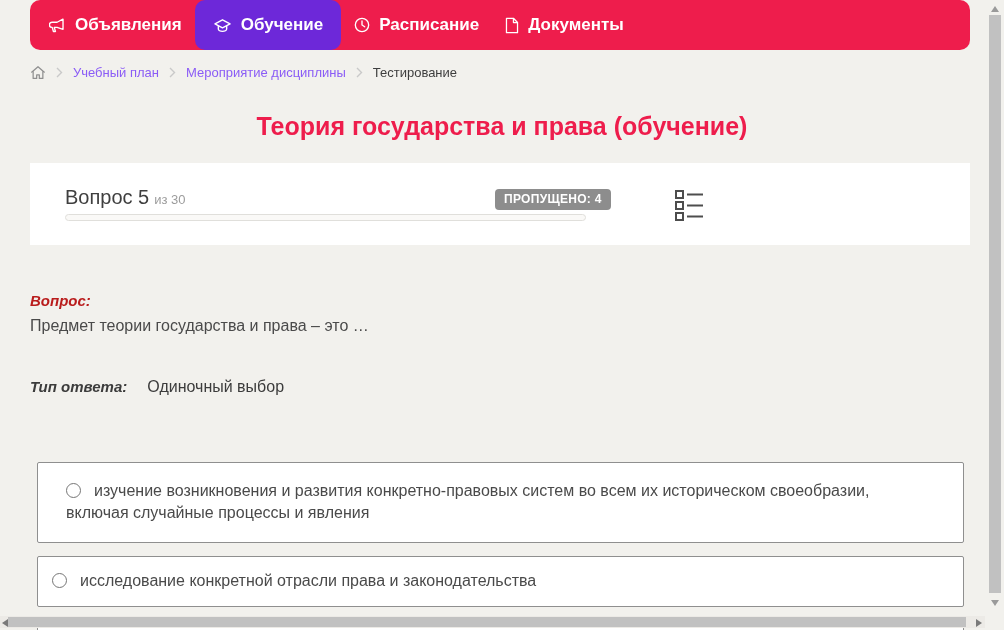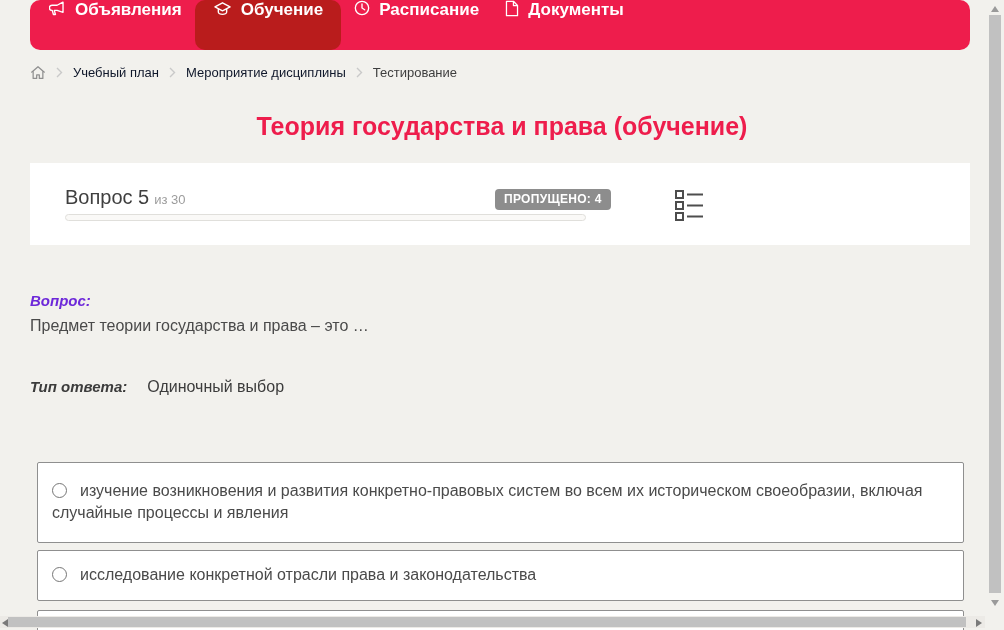"Объявления" .nav-item { align-items: flex-start -> center }
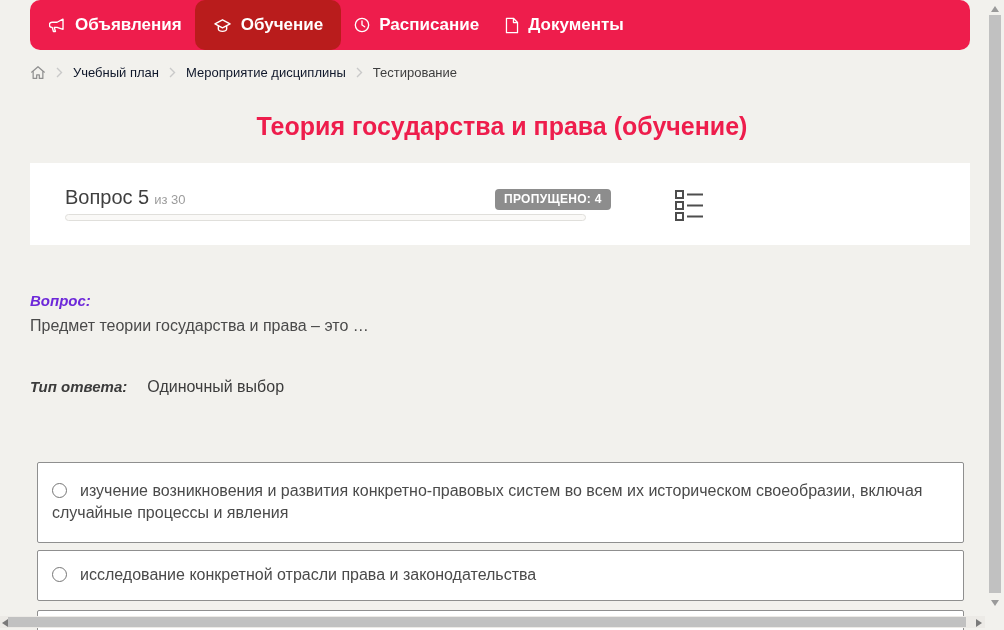"Обучение" .nav-item.active { background: #b91c1c -> #6d28d9 }
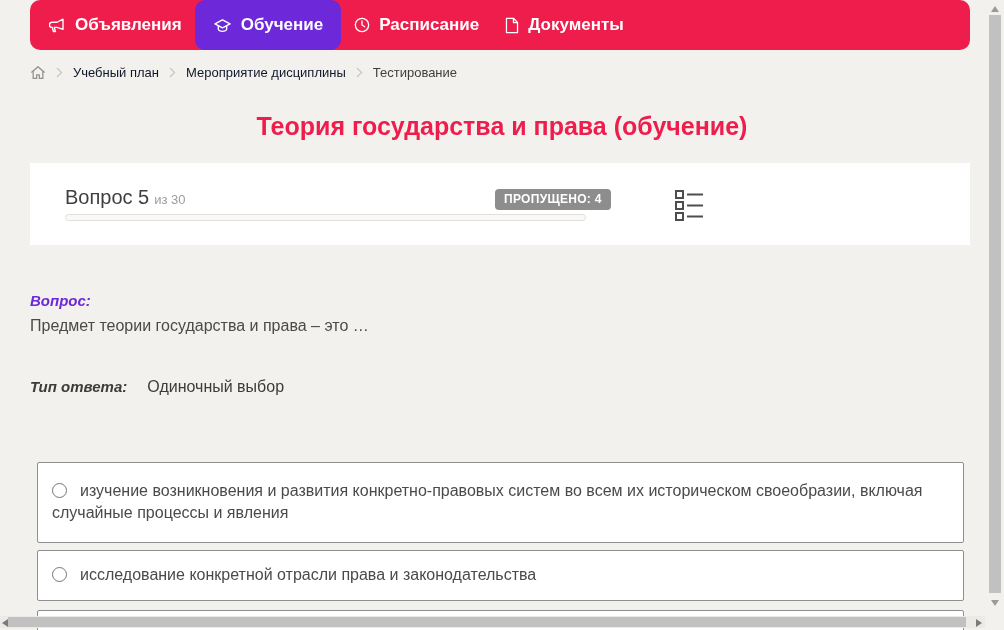"Учебный план" .crumb-link { color: #0f172a -> #8b5cf6 }
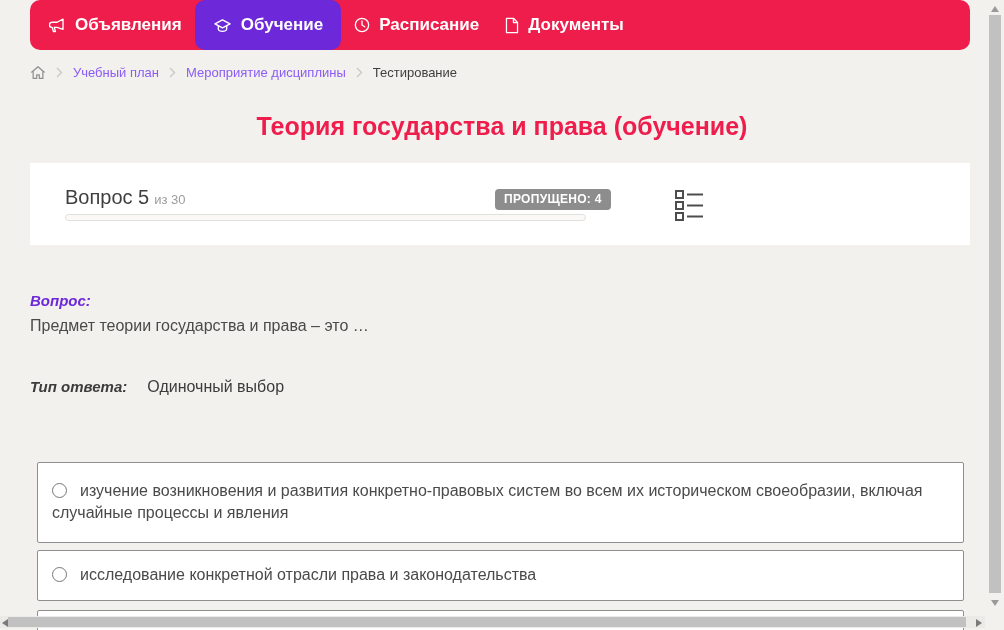"Вопрос:" .q-heading { color: #6d28d9 -> #b91c1c }
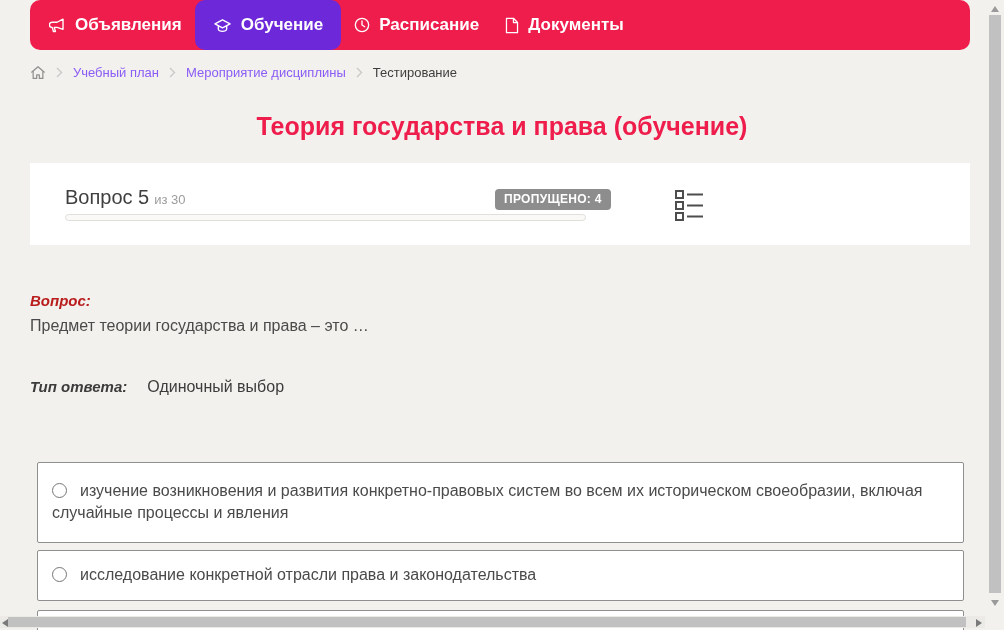"изучение возникновения и развития" .option { margin-bottom: 7px -> 13px; padding: 17px 14px 18px -> 17px 28px 18px }
